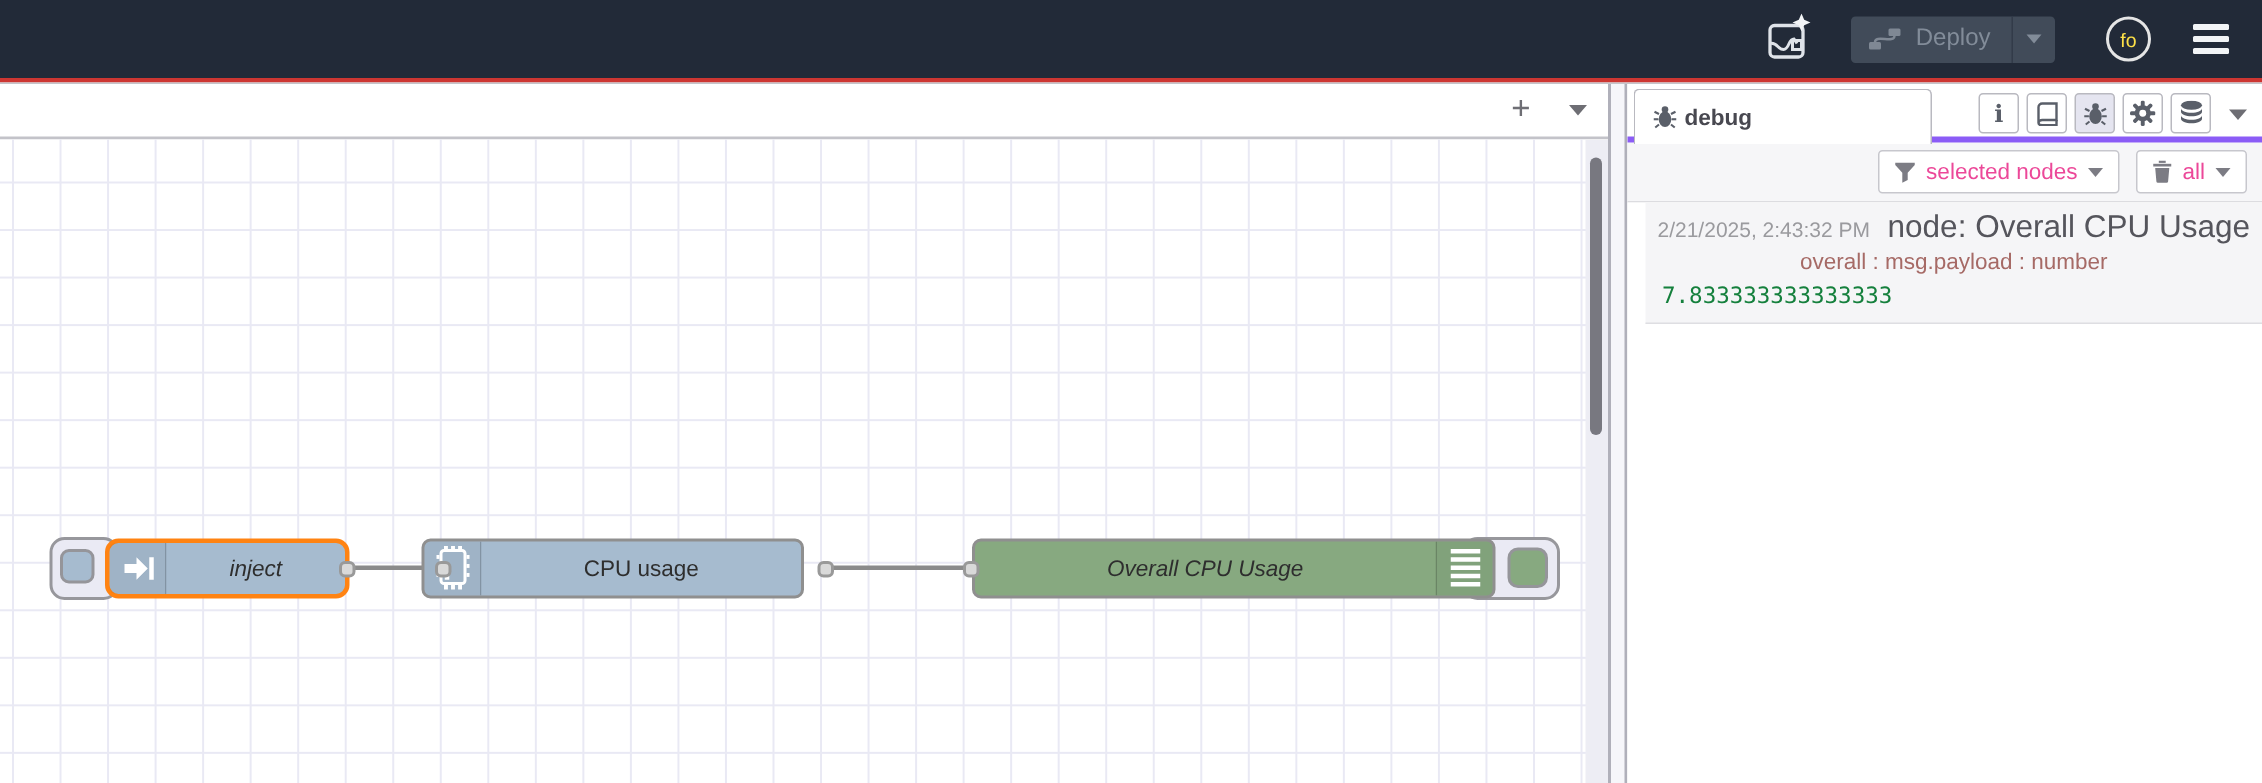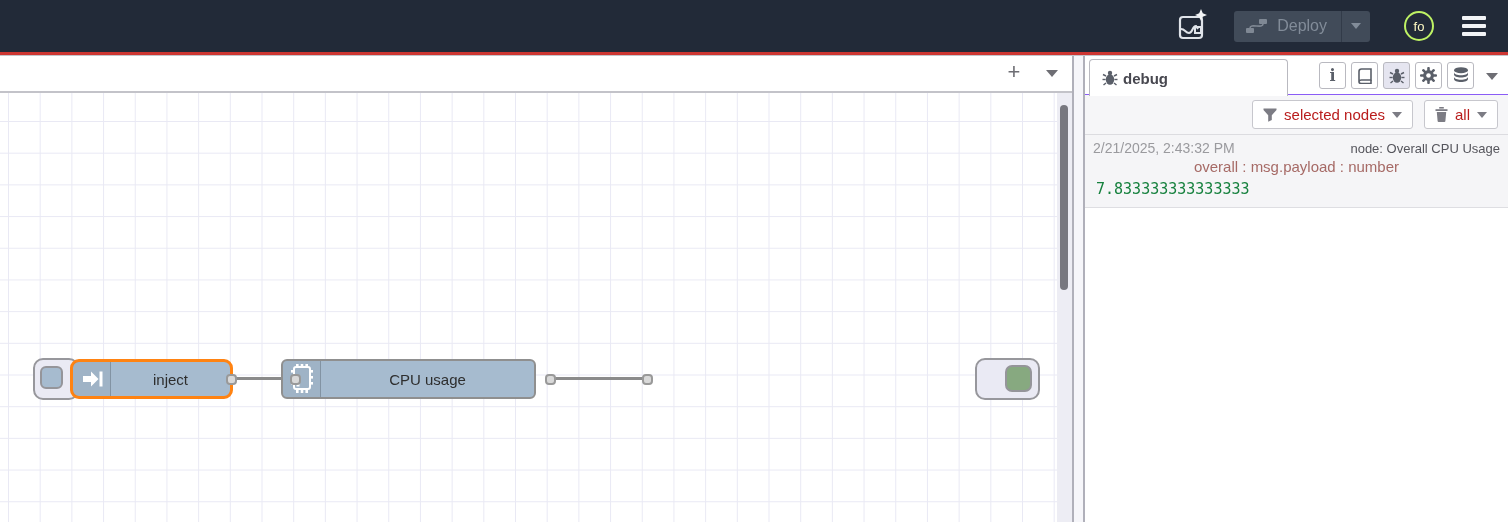"fo" .avatar { border: 2px solid #bef264 -> 2px solid #e5e5e5; color: #fef9c3 -> #fde047 }
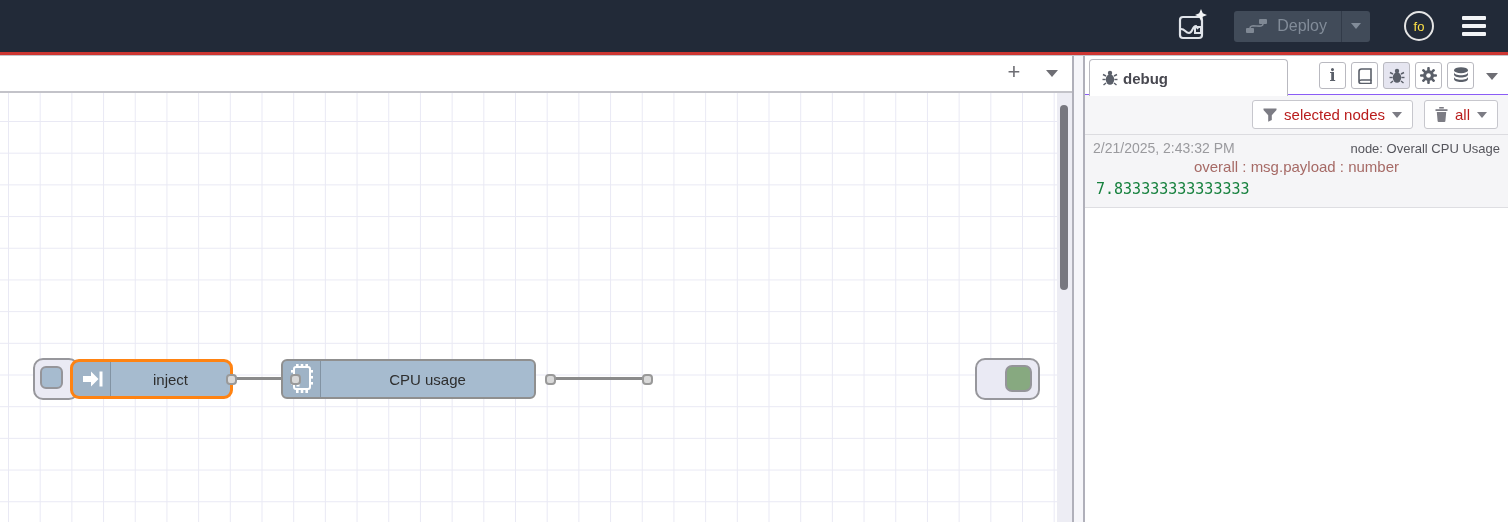"debug" .sidebar-tabs { border-bottom: 1px solid #8b5cf6 -> 4px solid #8b5cf6 }
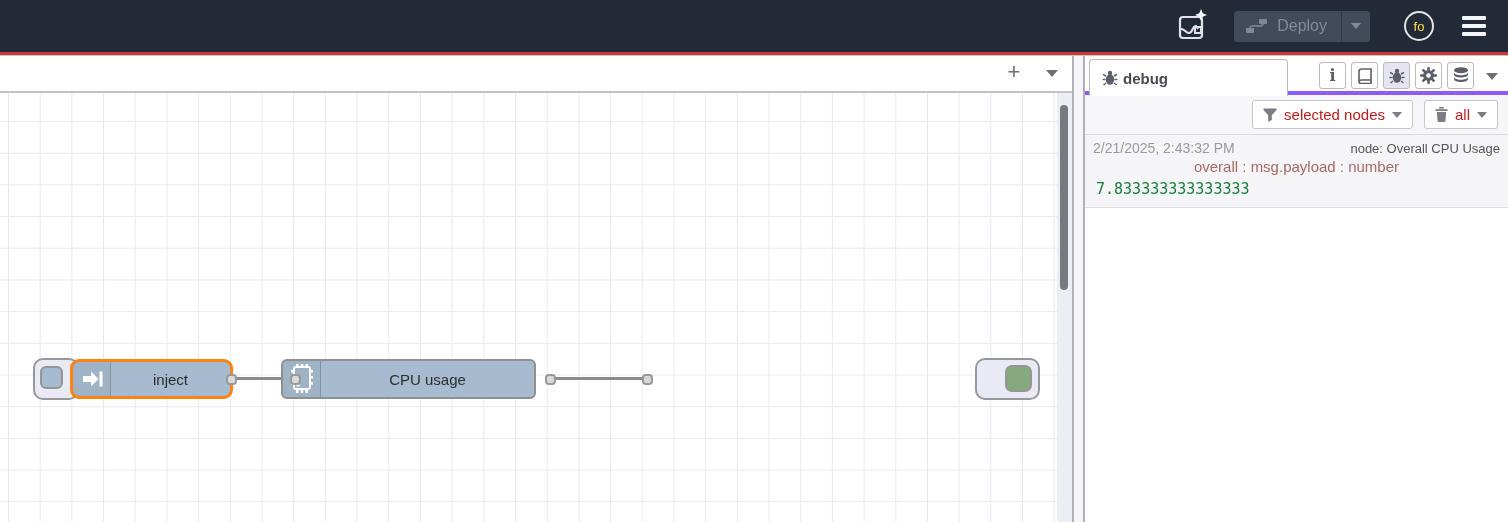"selected nodes" .filter-btn { color: #b91c1c -> #ec4899 }
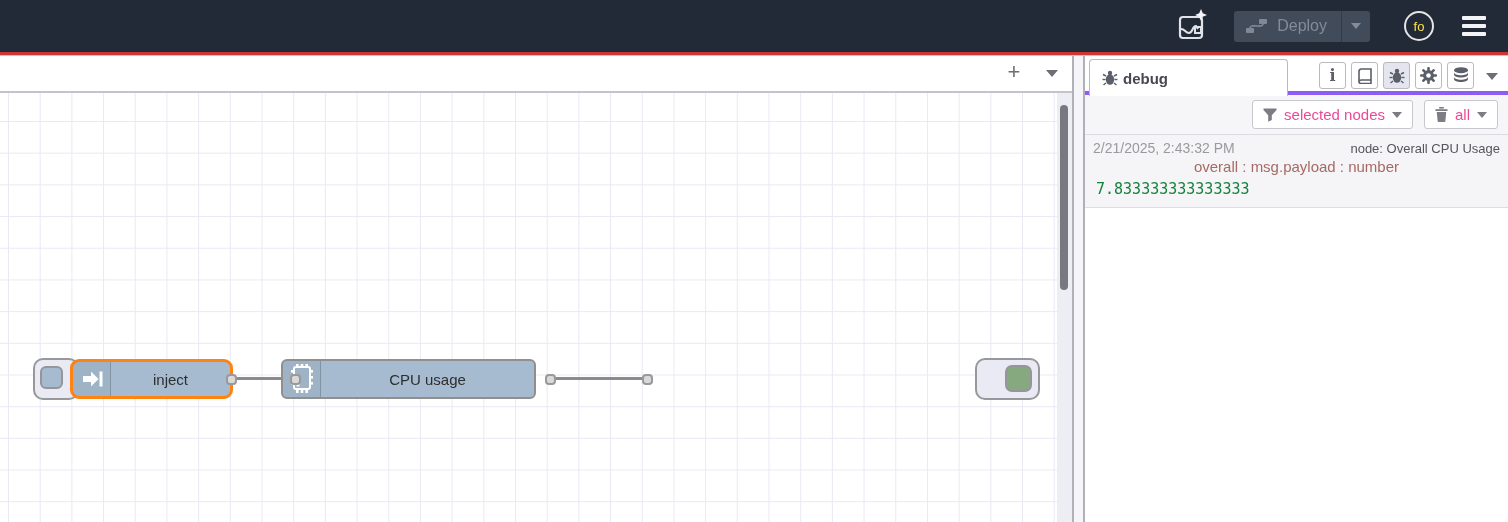"2/21/2025, 2:43:32 PM" .debug-body { padding-left: none -> 12px }
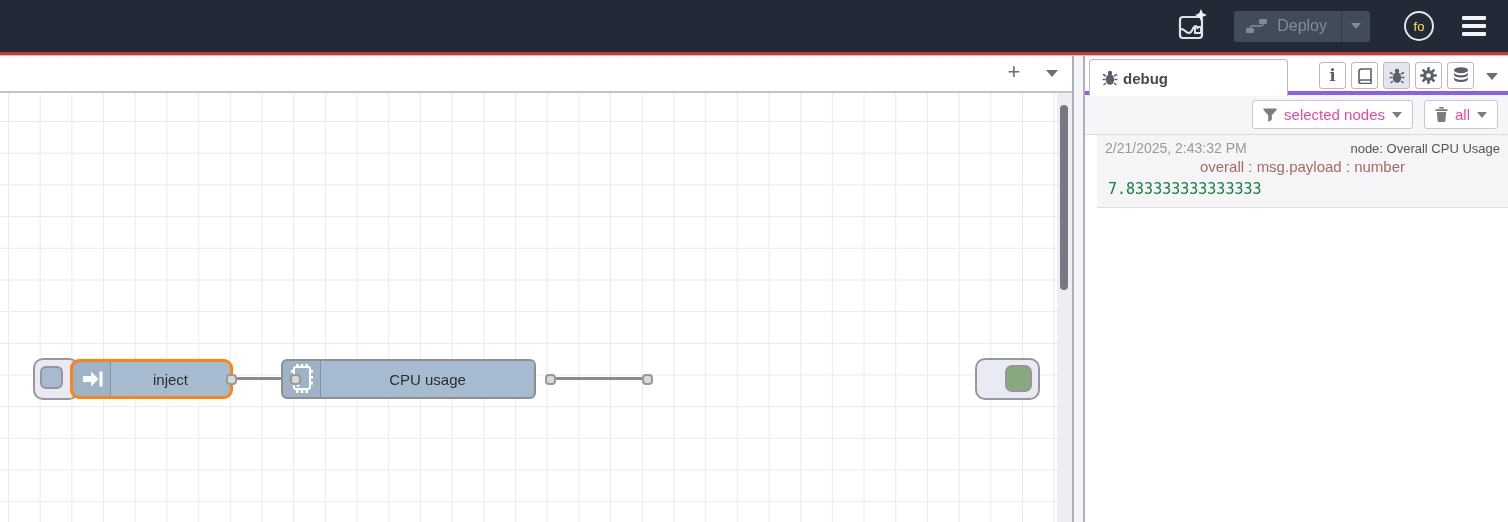"node: Overall CPU Usage" .msg-node { font-size: 13px -> 21px }
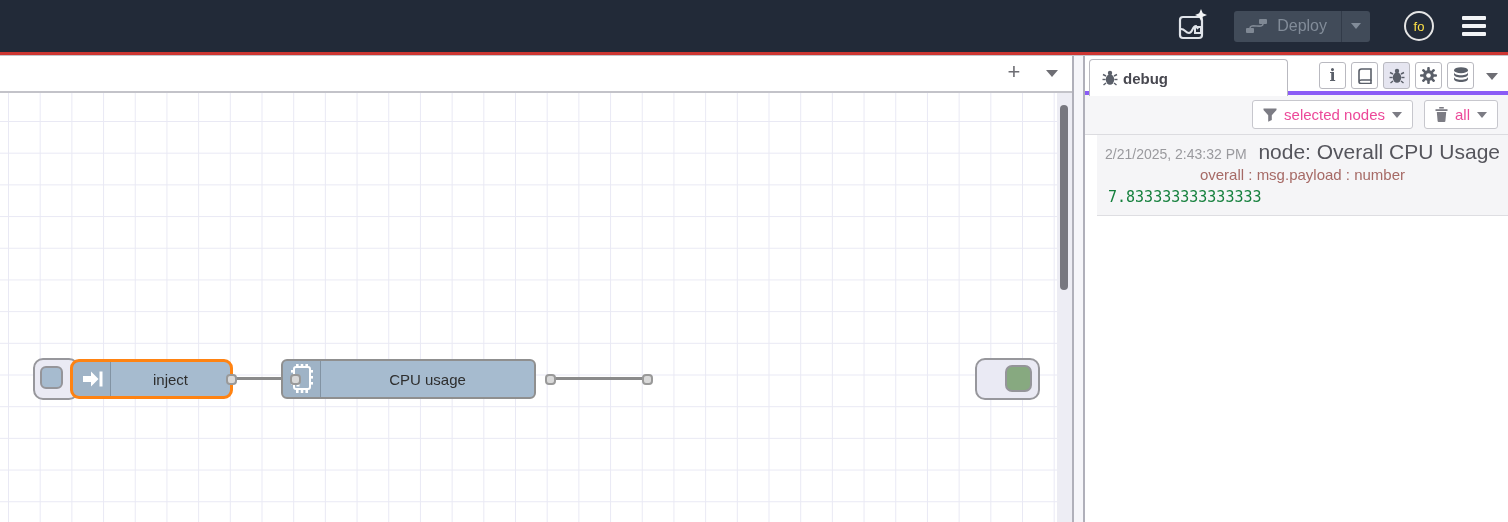"inject" .node-inject { font-style: none -> italic }
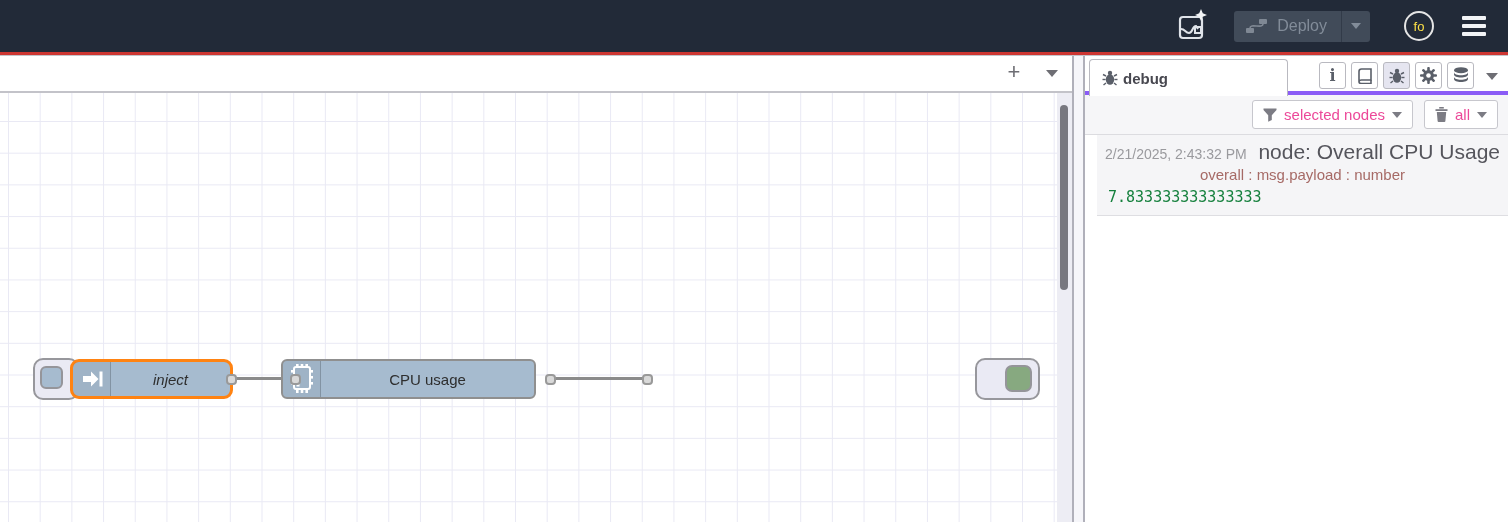"Overall CPU Usage" div.node { html: none -> <div> <div> <span>Overall CPU Usage</span> </div> <div> <svg> <g> <rect></rect> <rect></rect> <rect></rect> <rect></rect> <rect></rect> </g> </svg> </div> </div> }
